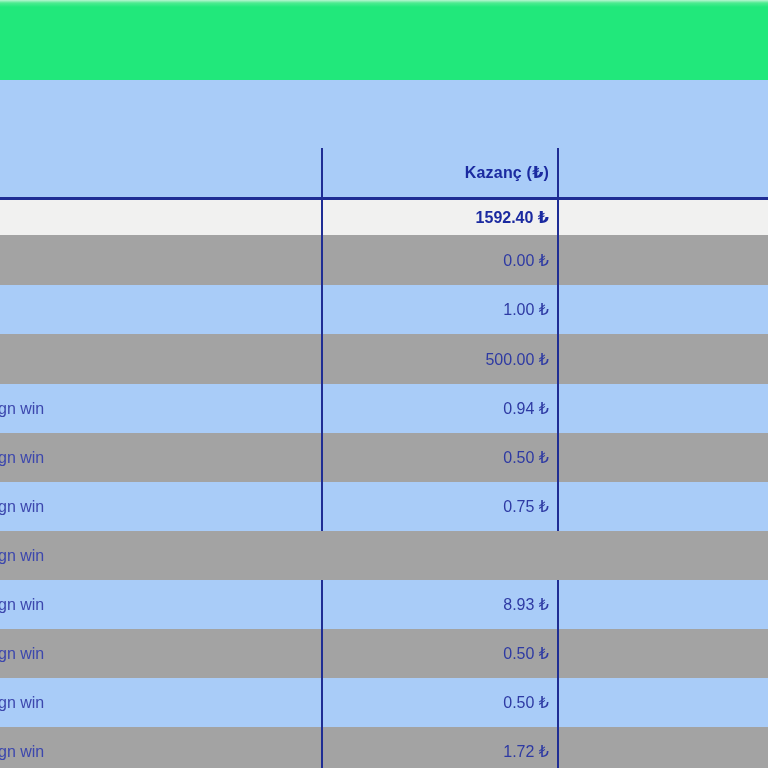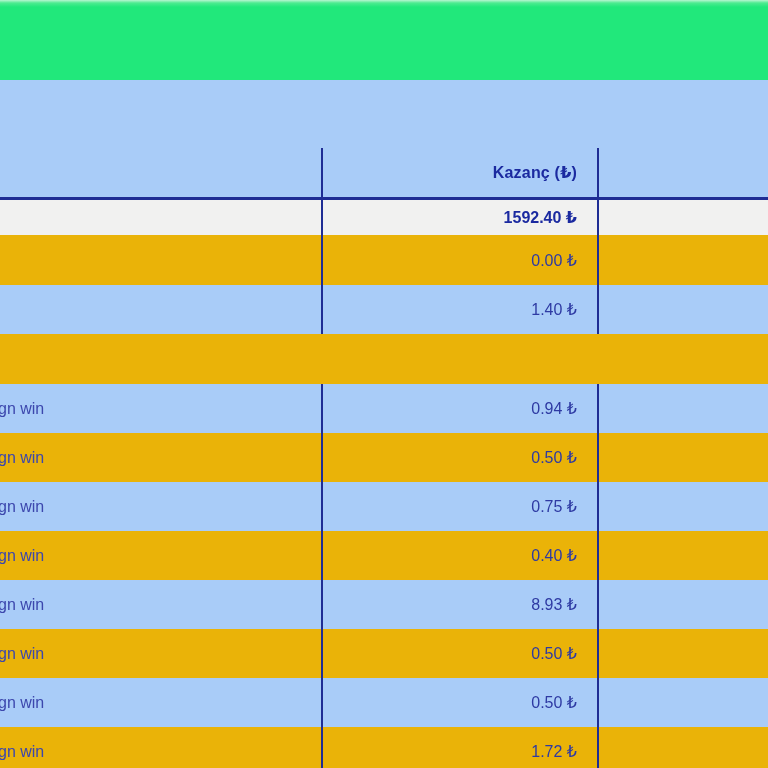"Kazanç (₺)" .col-kazanc { padding-right: 20px -> 8px; width: 278px -> 238px }
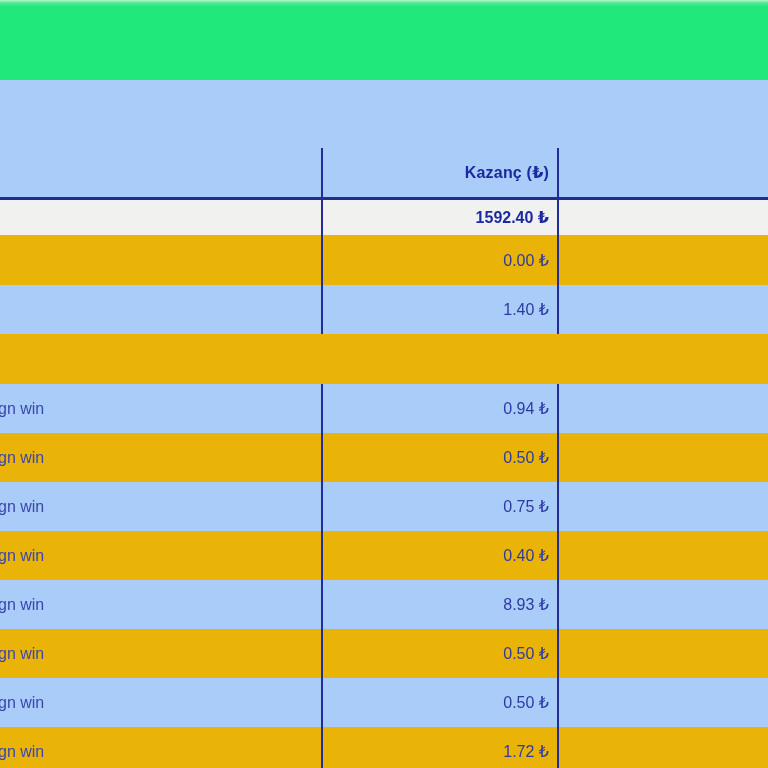"0.00 ₺" .row.white { background: #eab308 -> #a3a3a3 }
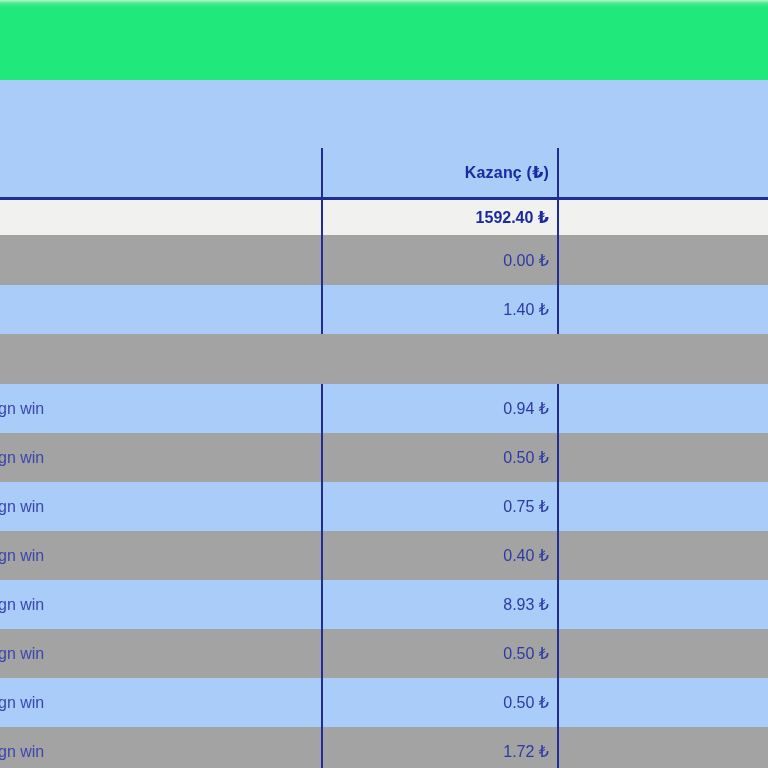"1.40 ₺" span.kazanc-text { text: 1.40 -> 1.00 }
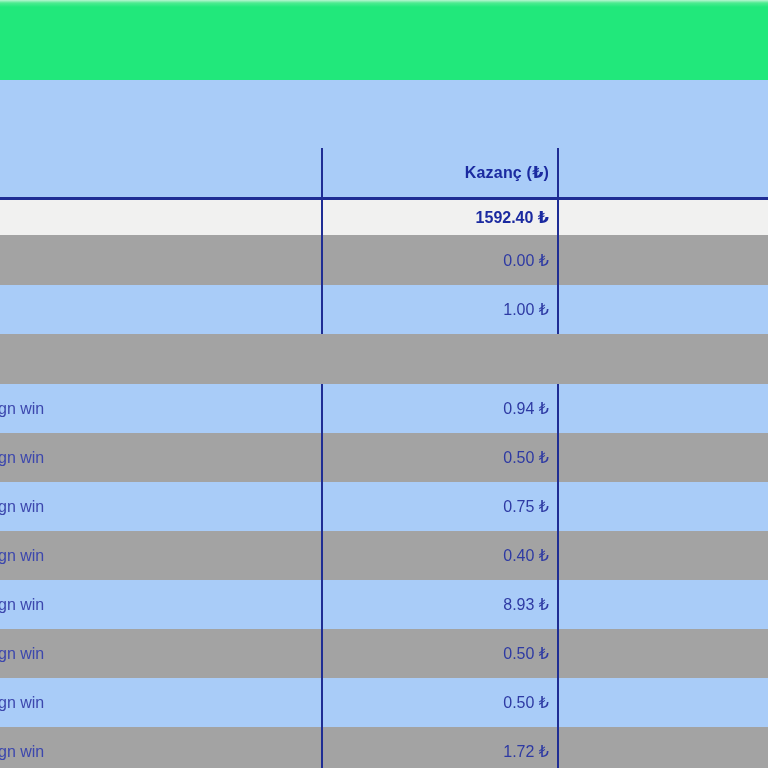"500.00 ₺" div.cell { html: none -> <div> <span>500.00 ₺</span> </div> }
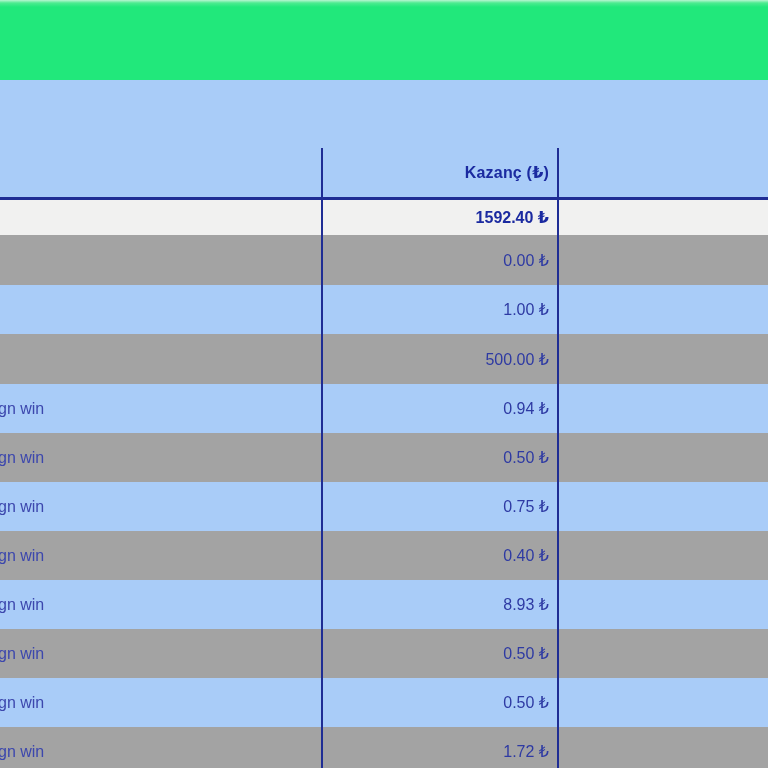"0.40 ₺" div.cell { html: <div> <span>0.40 ₺</span> </div> -> none }
